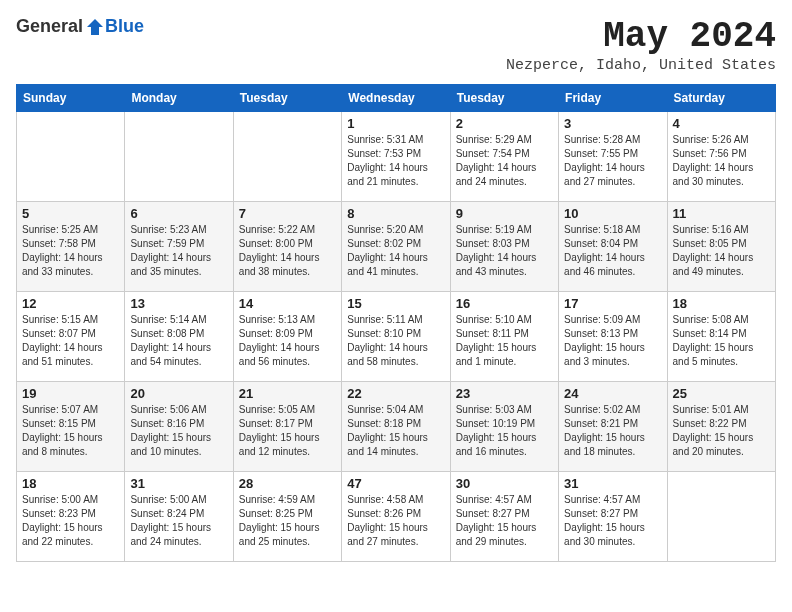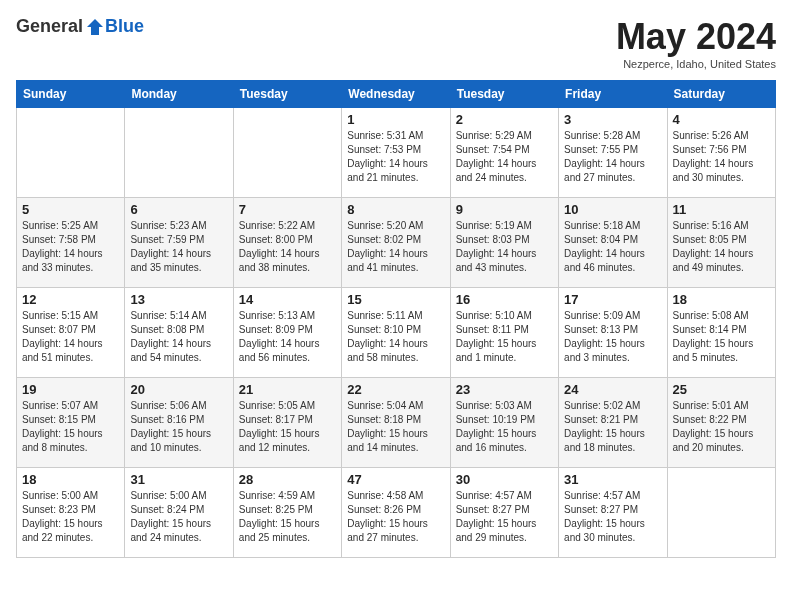"May 2024" .title-area { font-family: none -> Liberation Mono, monospace }
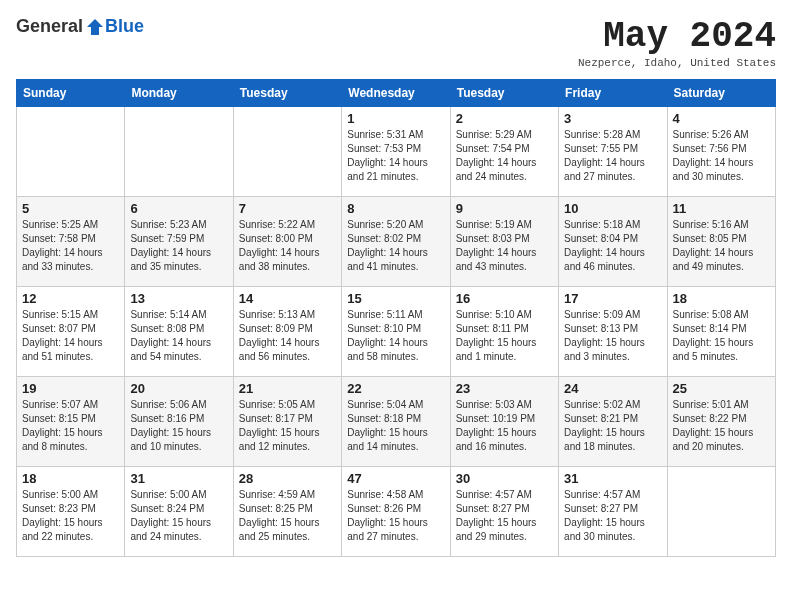"Nezperce, Idaho, United States" .location { font-size: 11px -> 15px }
